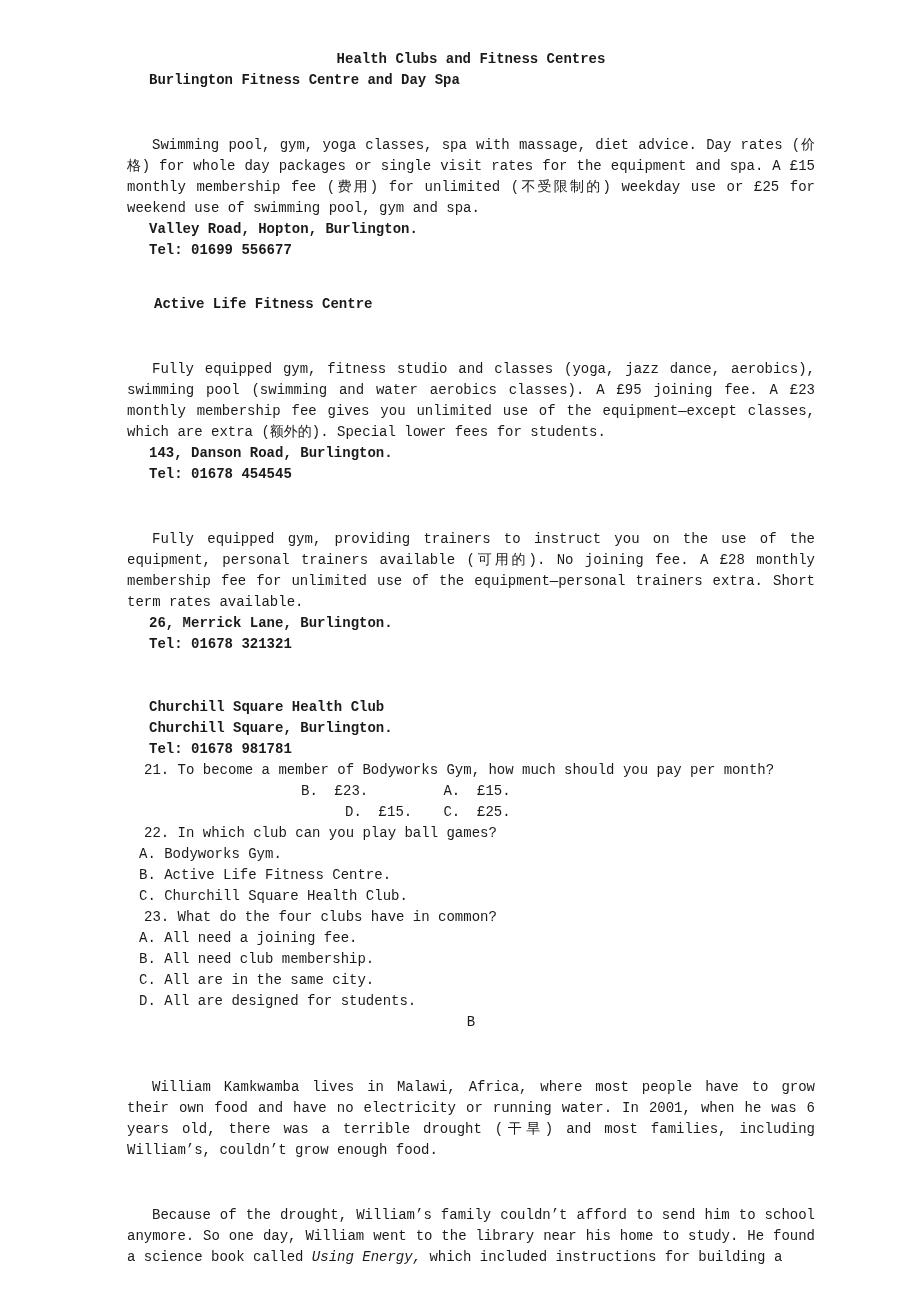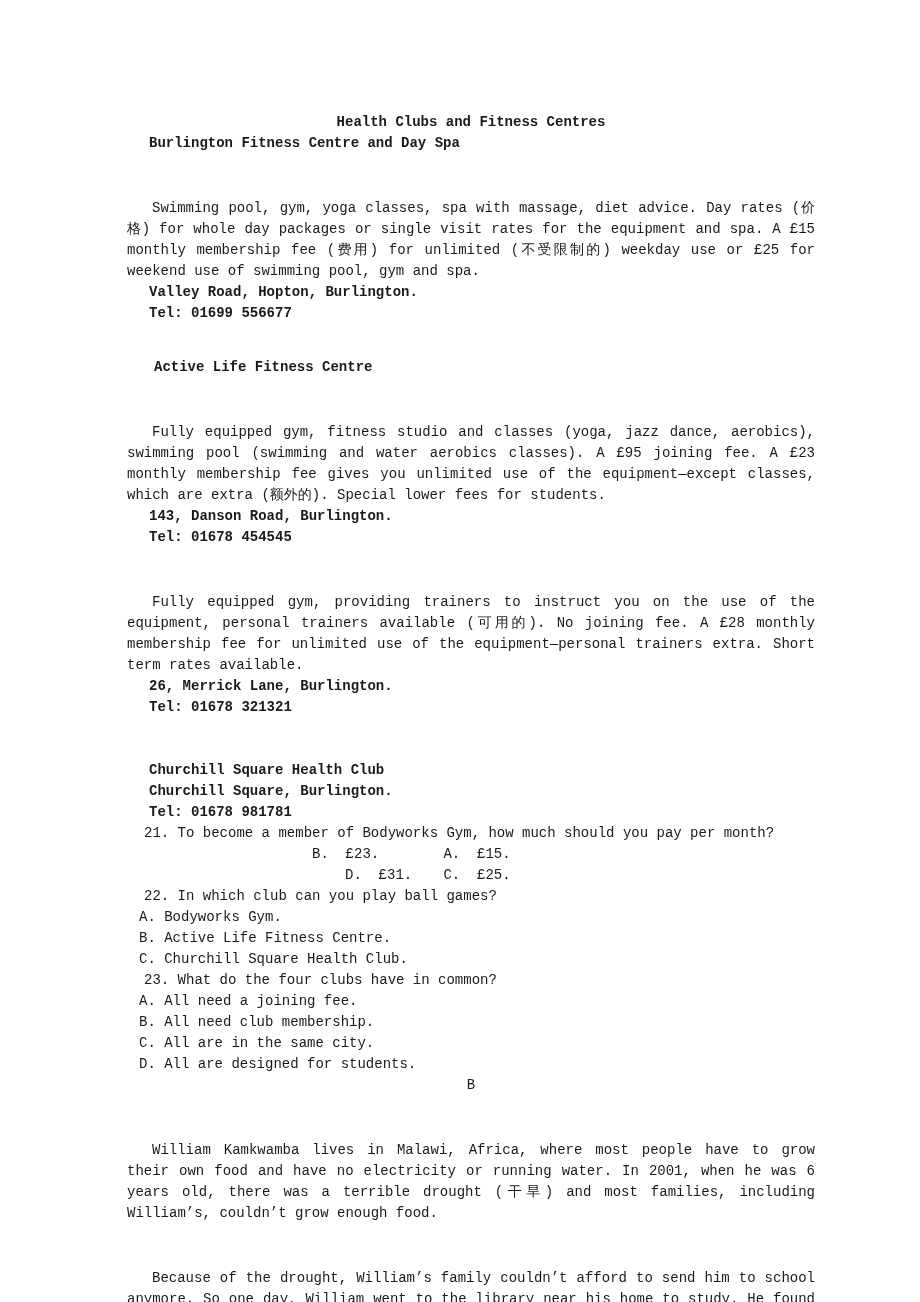"Health Clubs and Fitness Centres" .page { padding-top: 112px -> 49px }
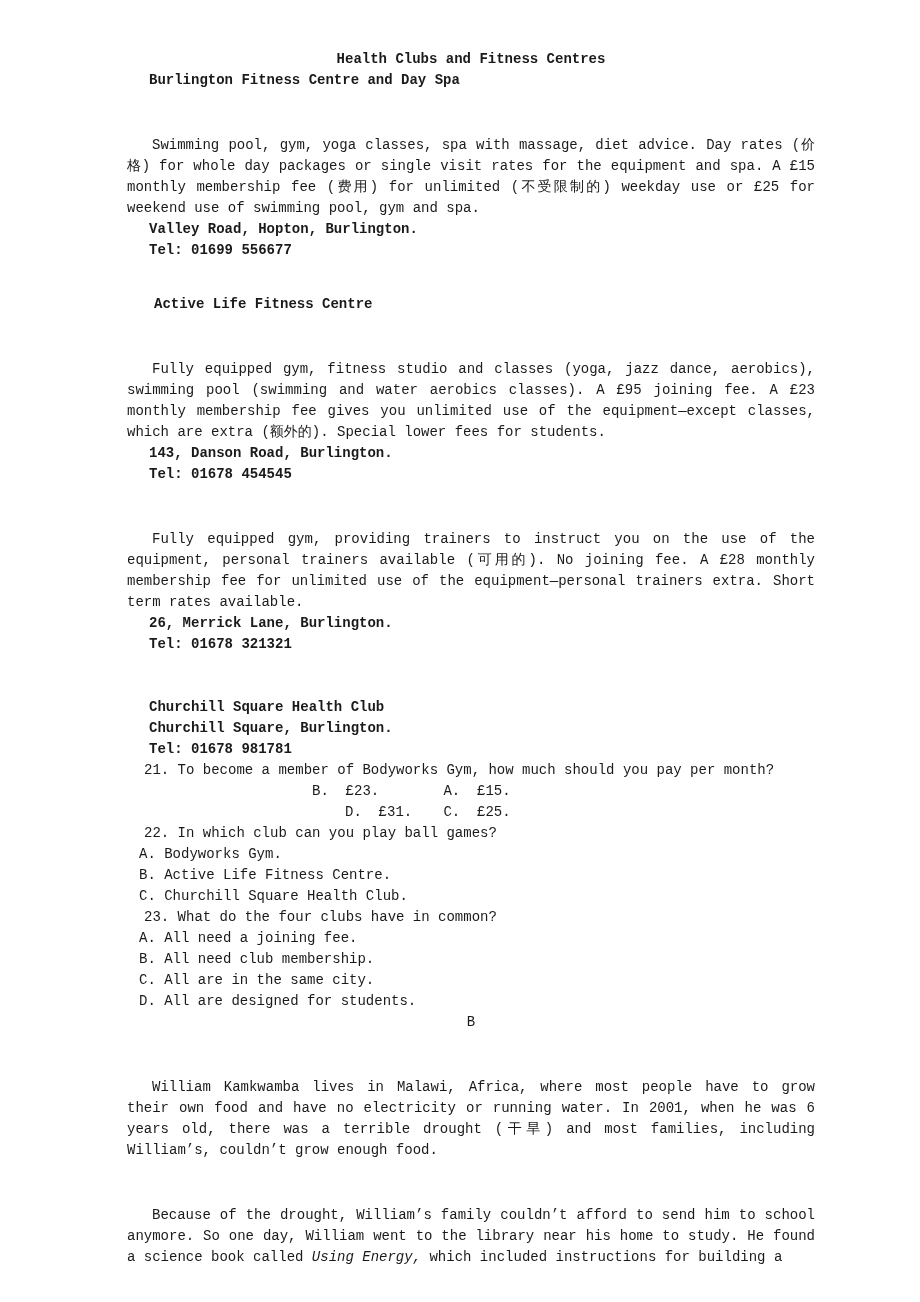"B. £23." .optpair.row-ab .col2 { left: 185px -> 174px }
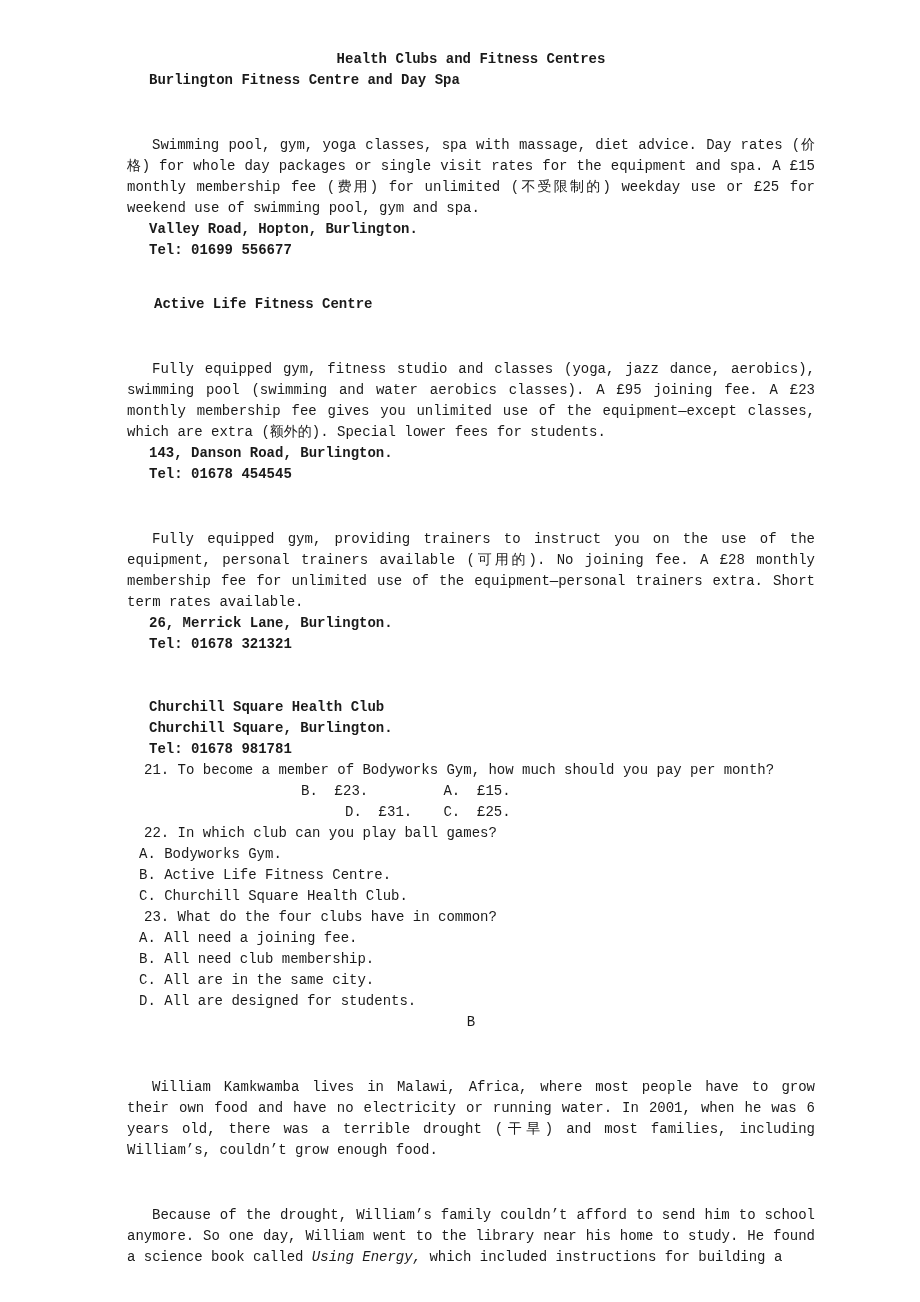"D. £31." span.cell { text: £31 -> £15 }
